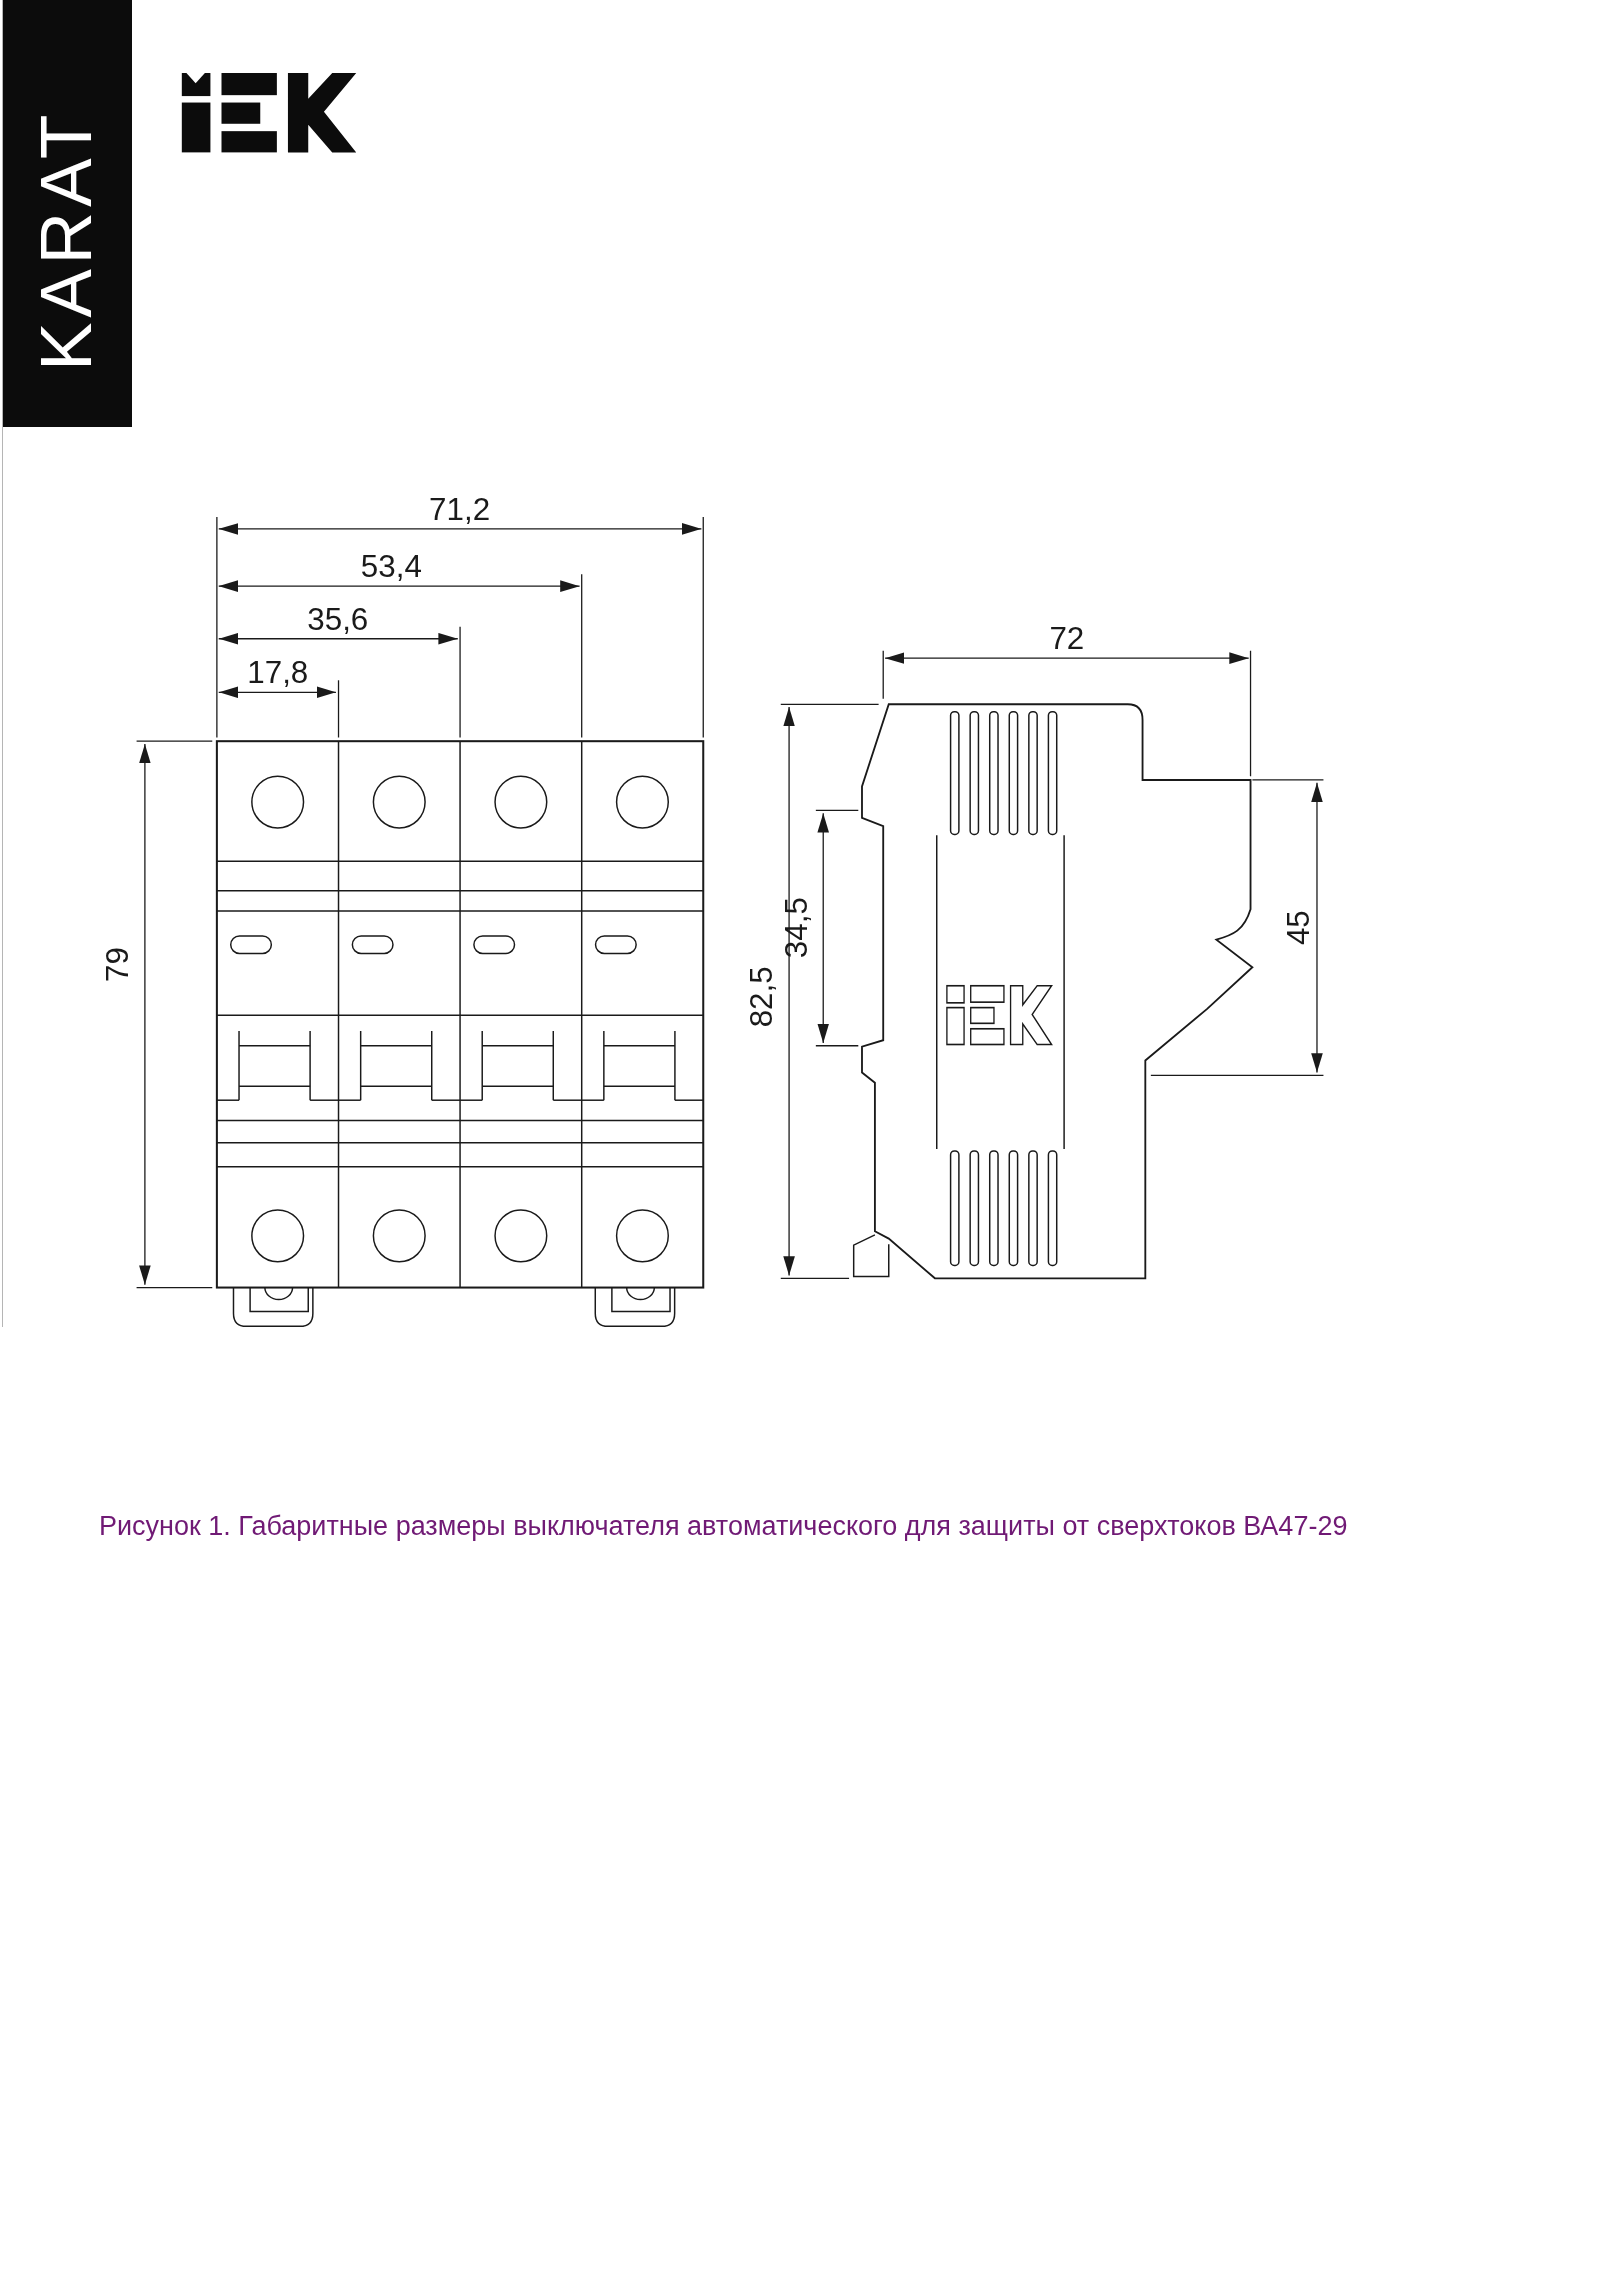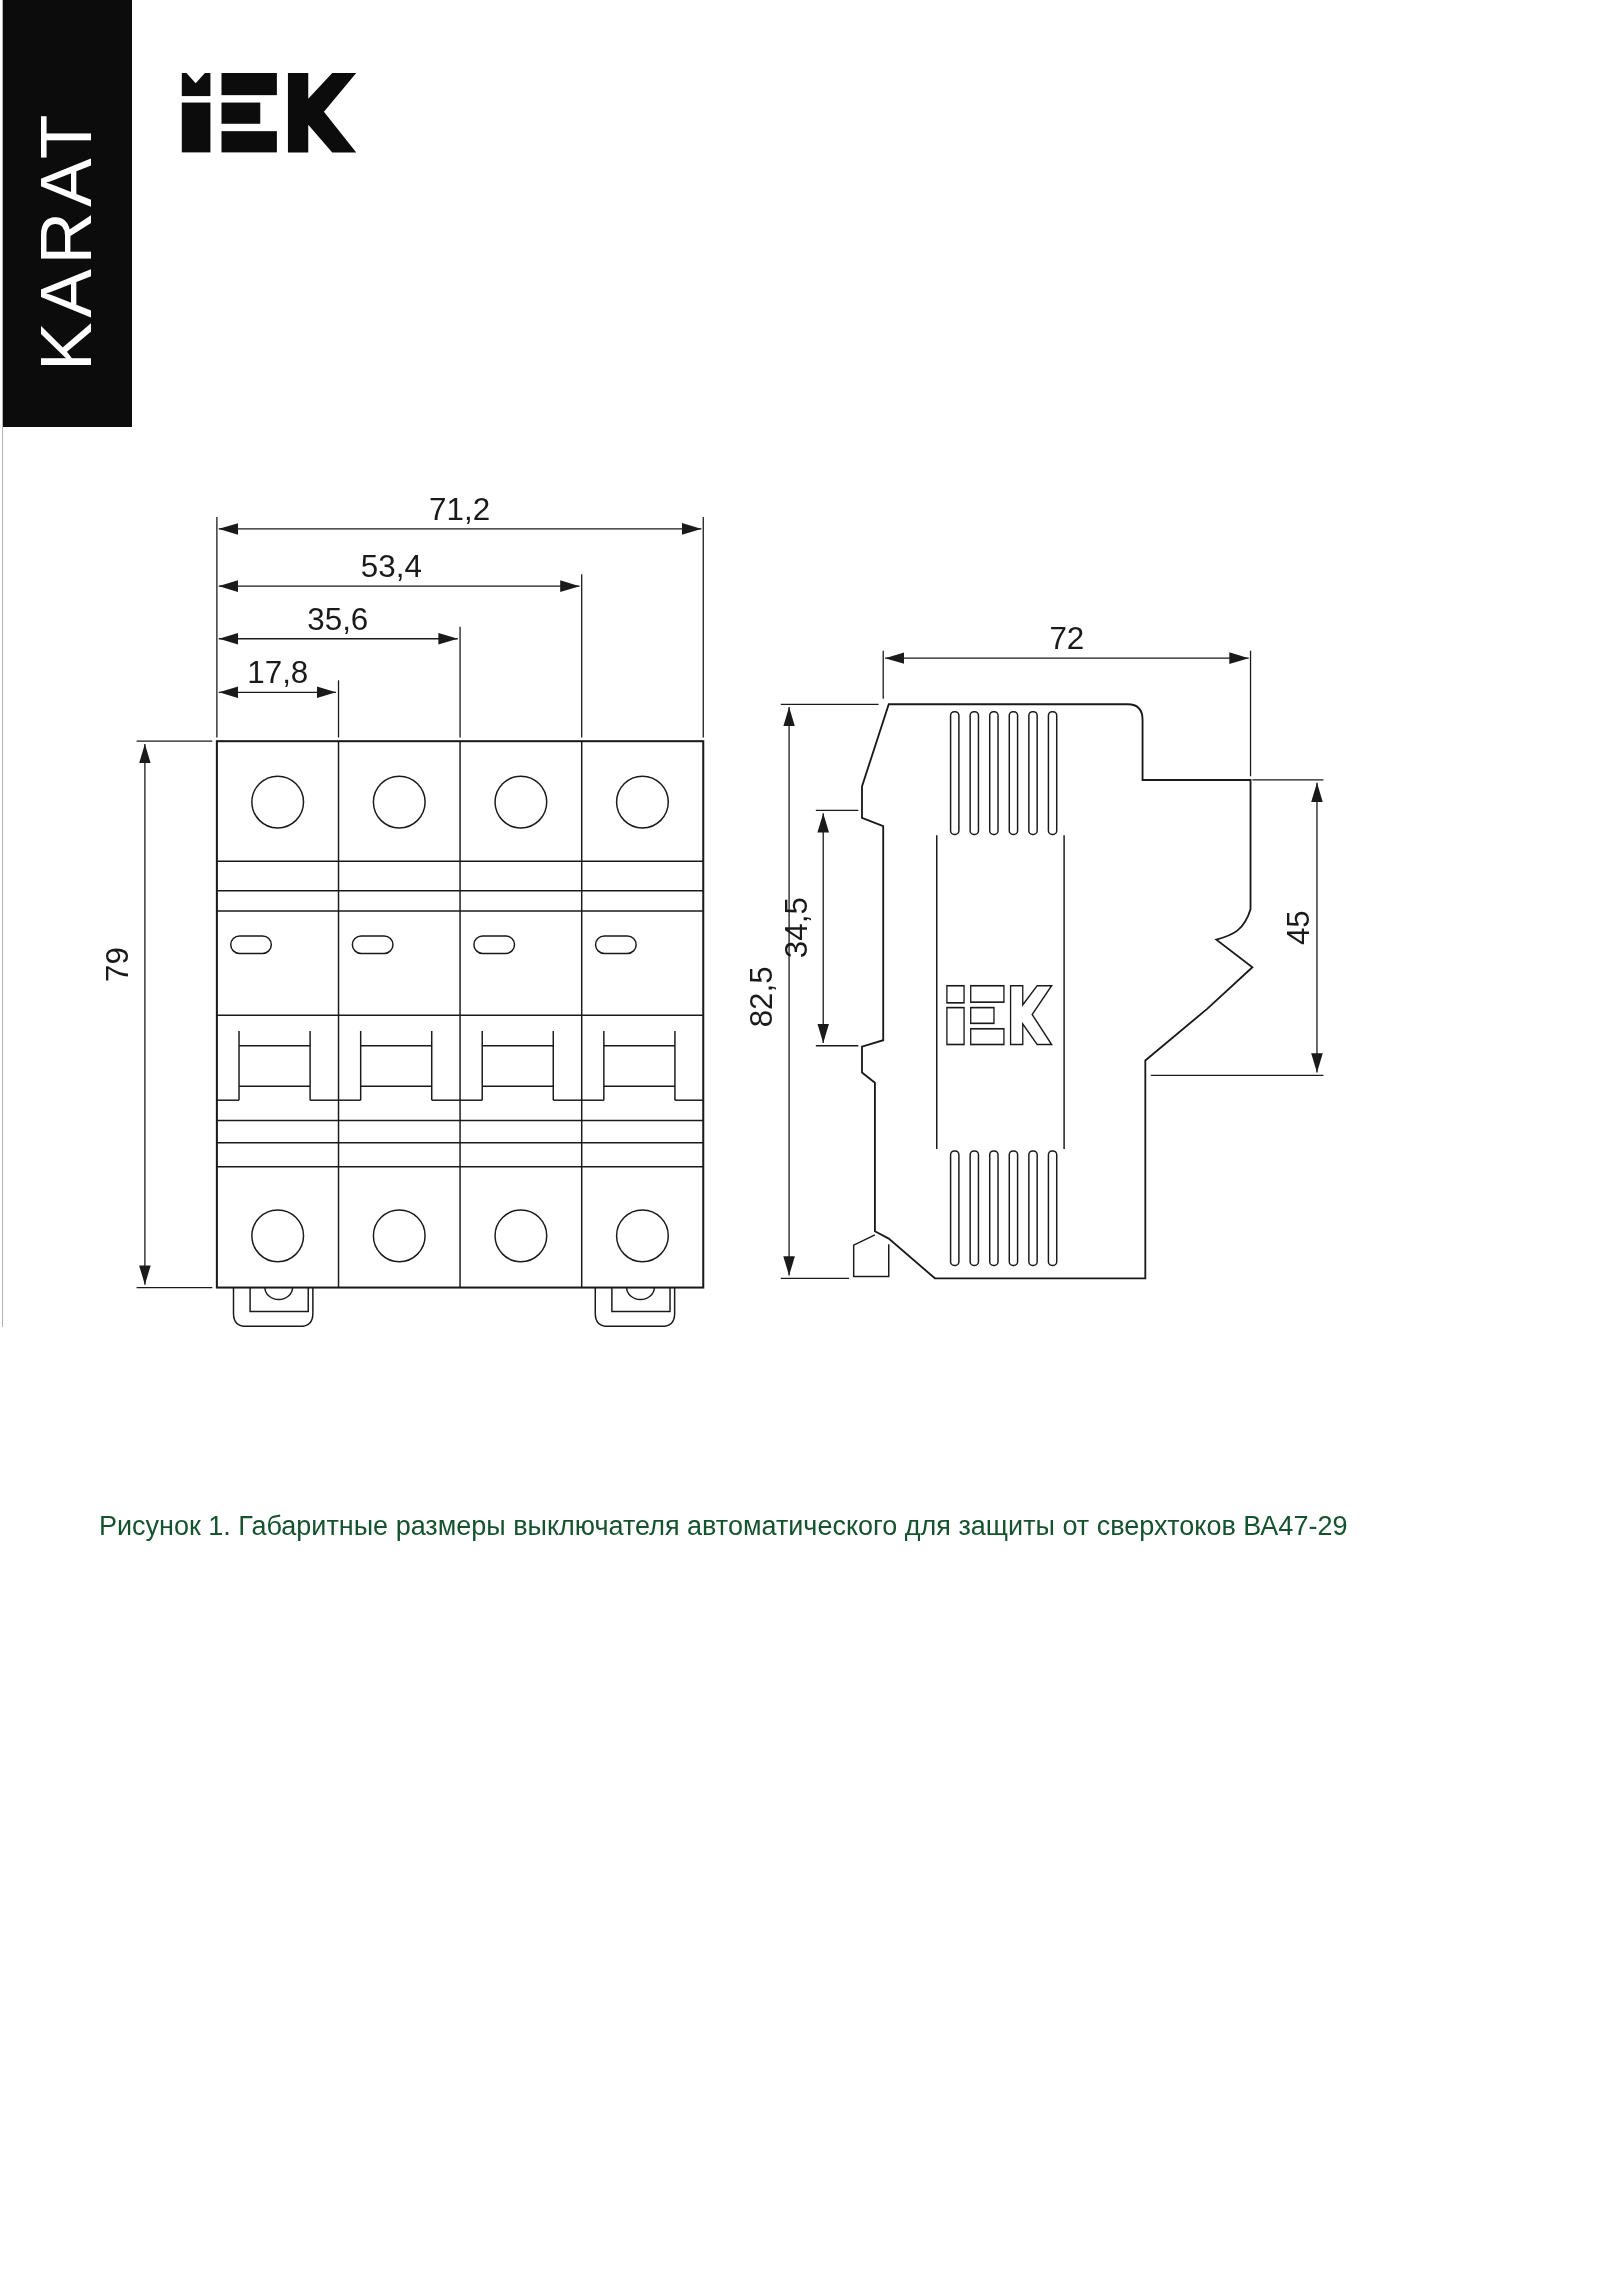"Рисунок 1. Габаритные размеры" .caption { color: #14532d -> #701a75 }
